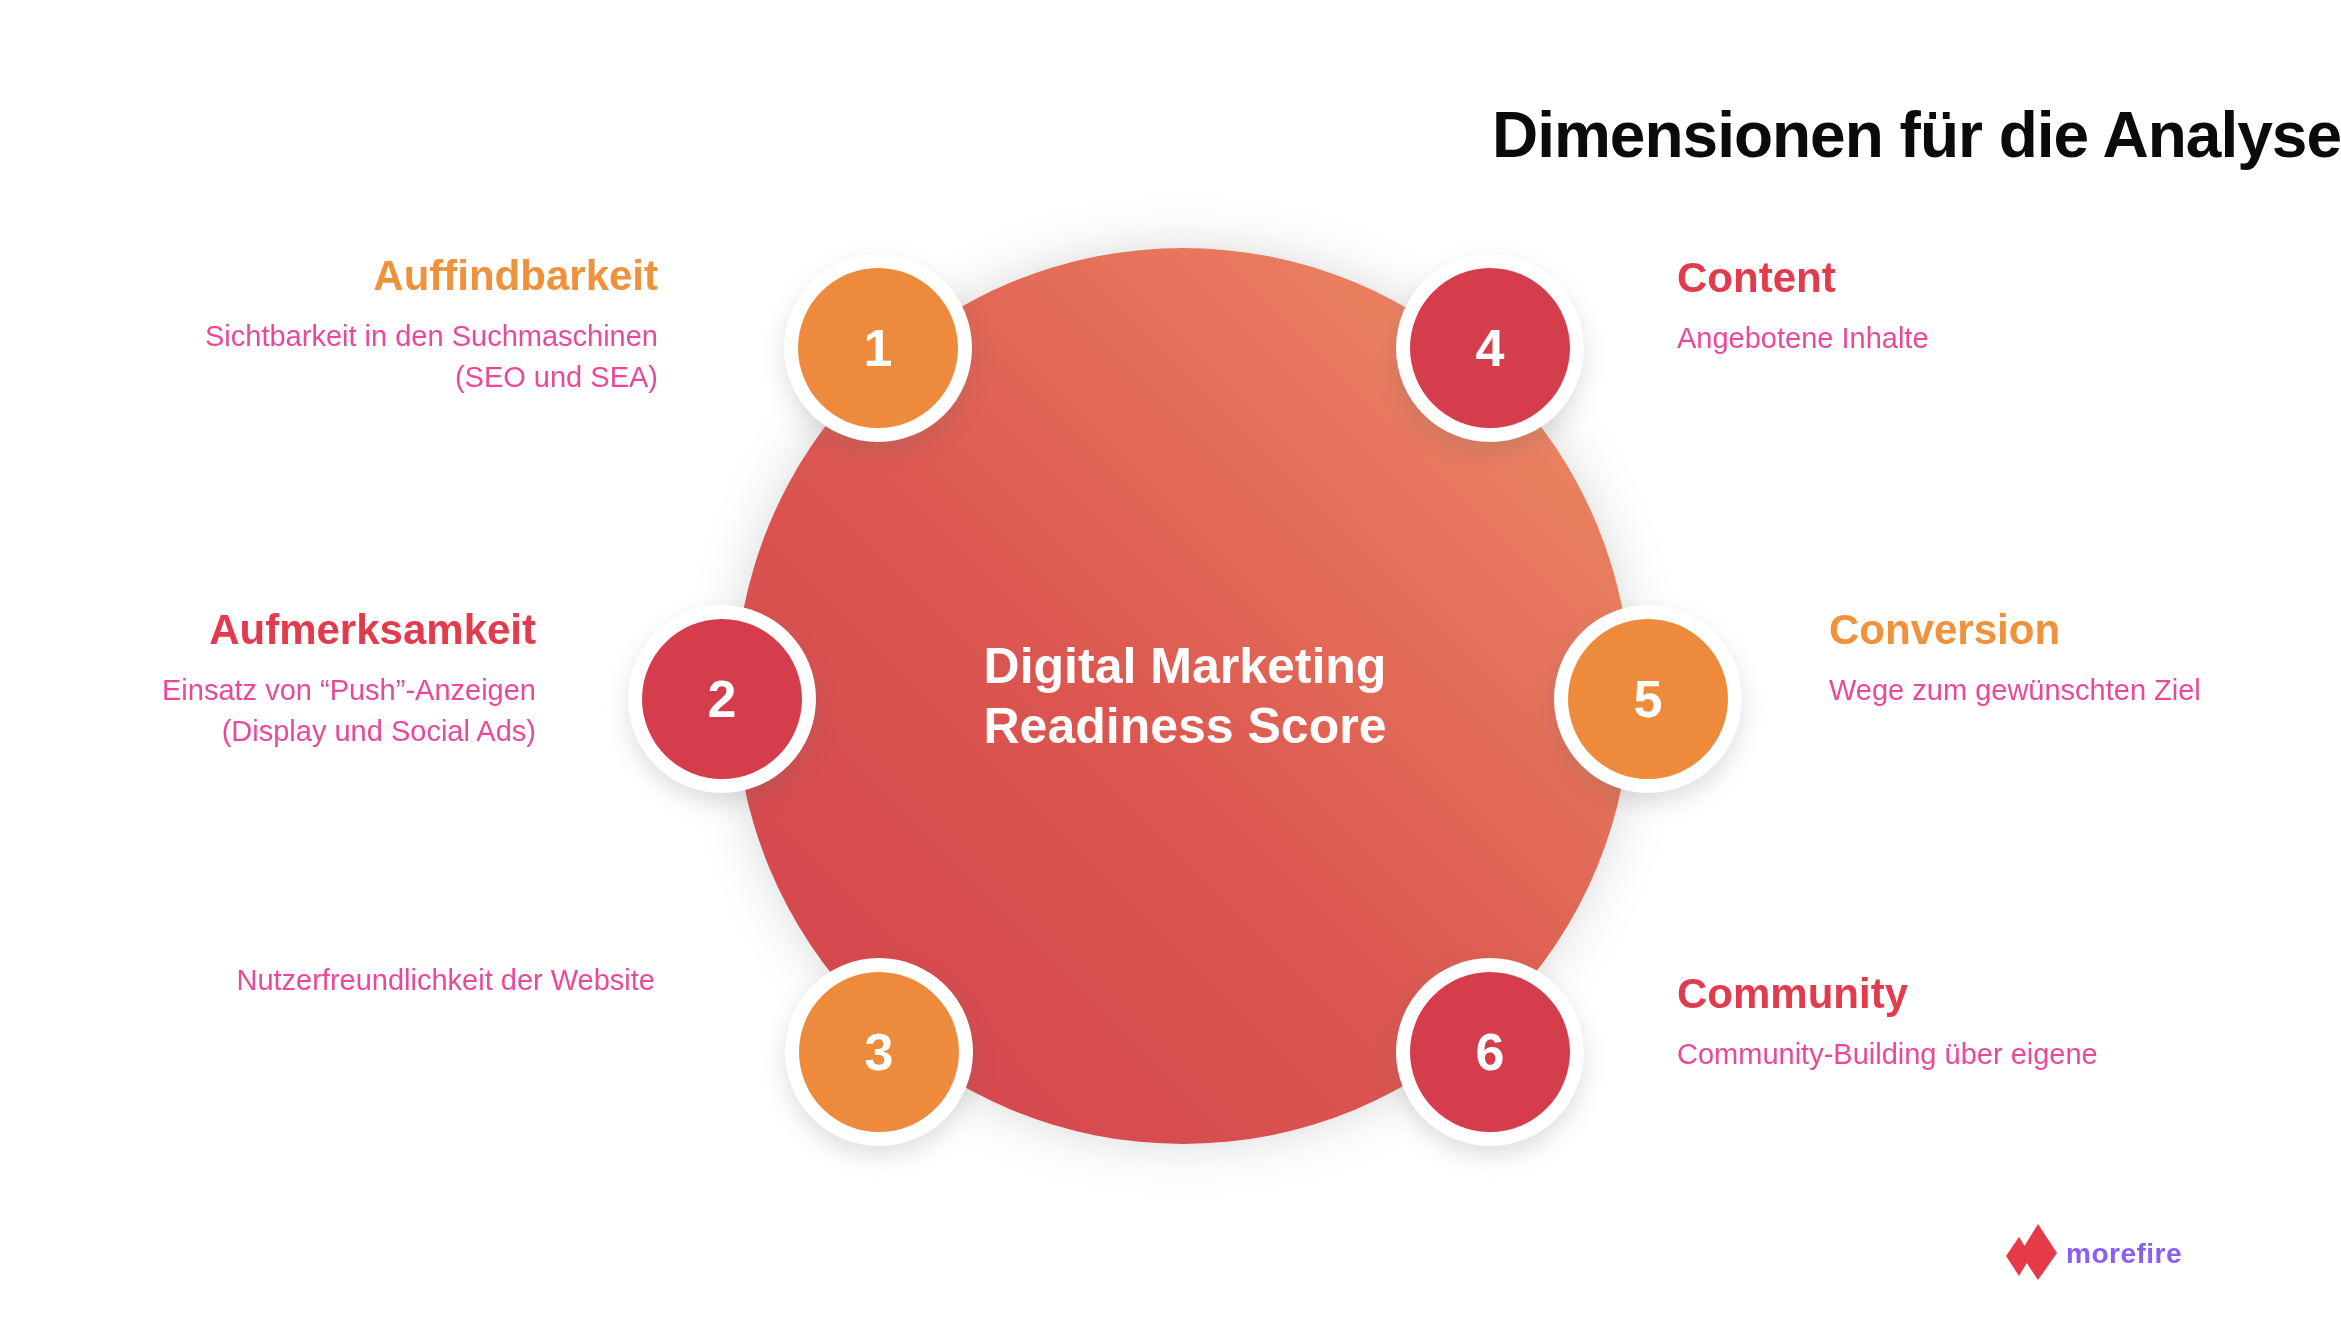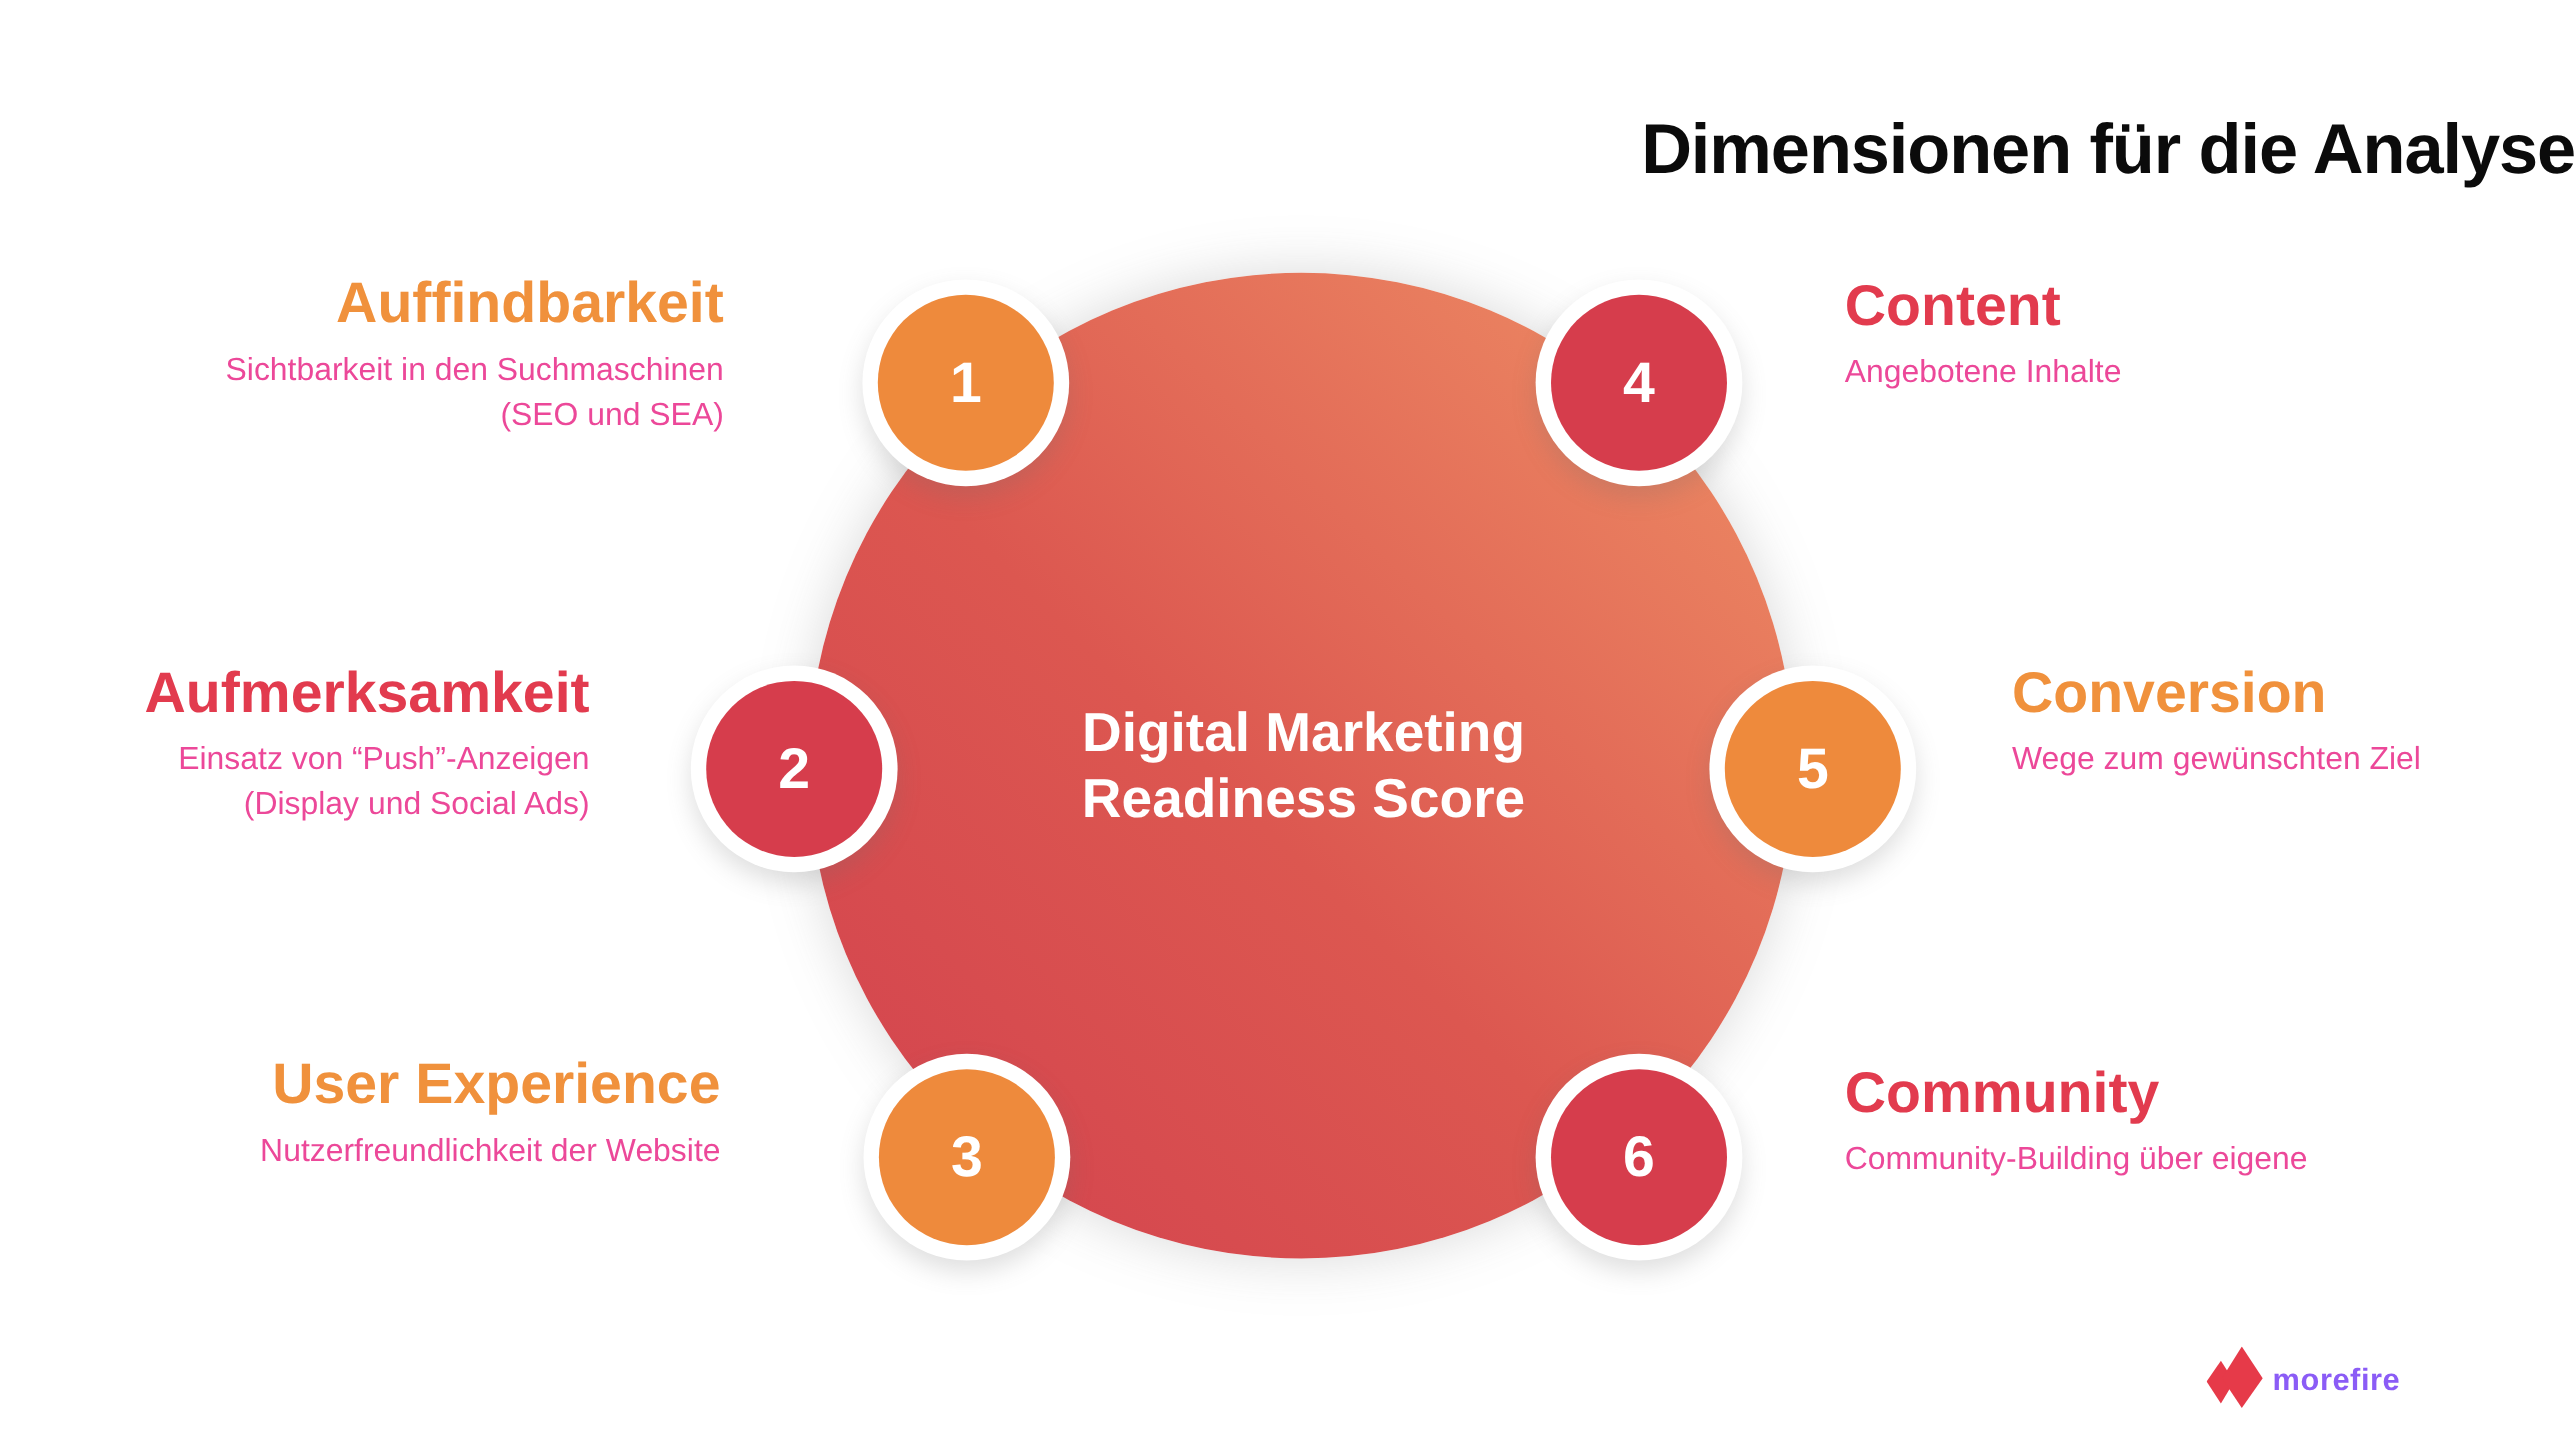"Auffindbarkeit" .label-title { font-size: 52px -> 42px }
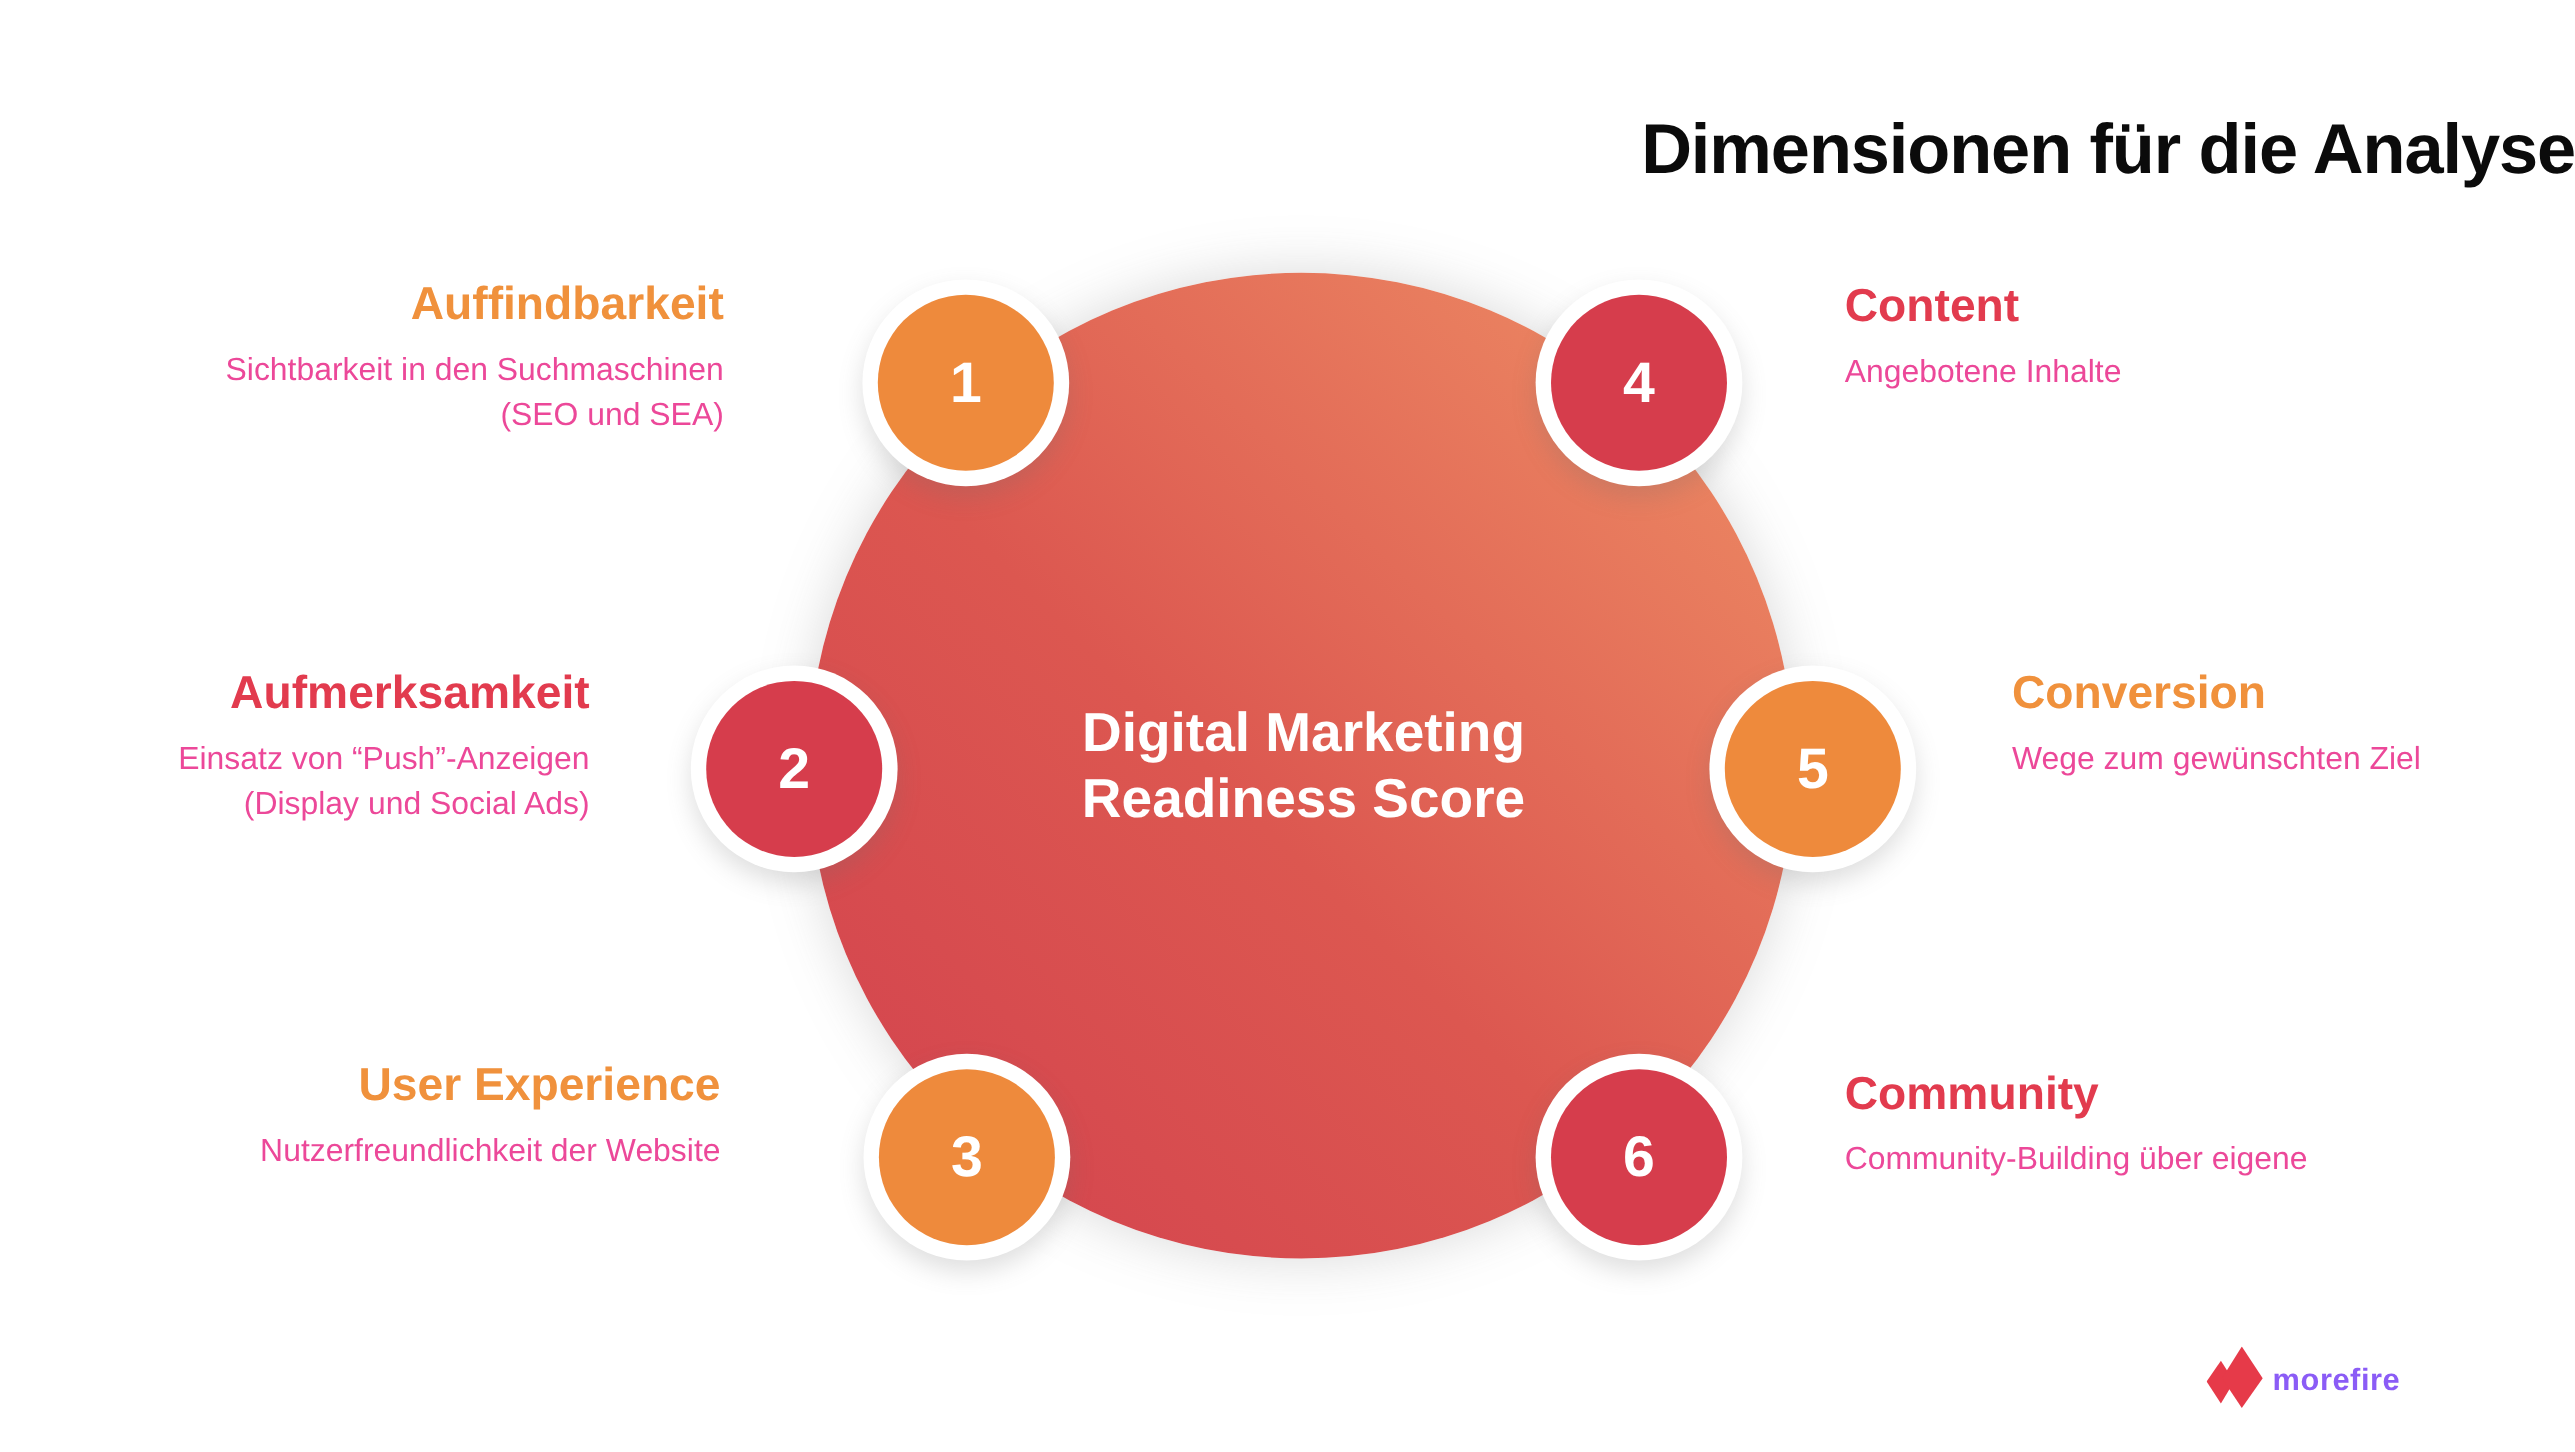"User Experience" div.label-title { html: <div>User Experience</div> -> none }
